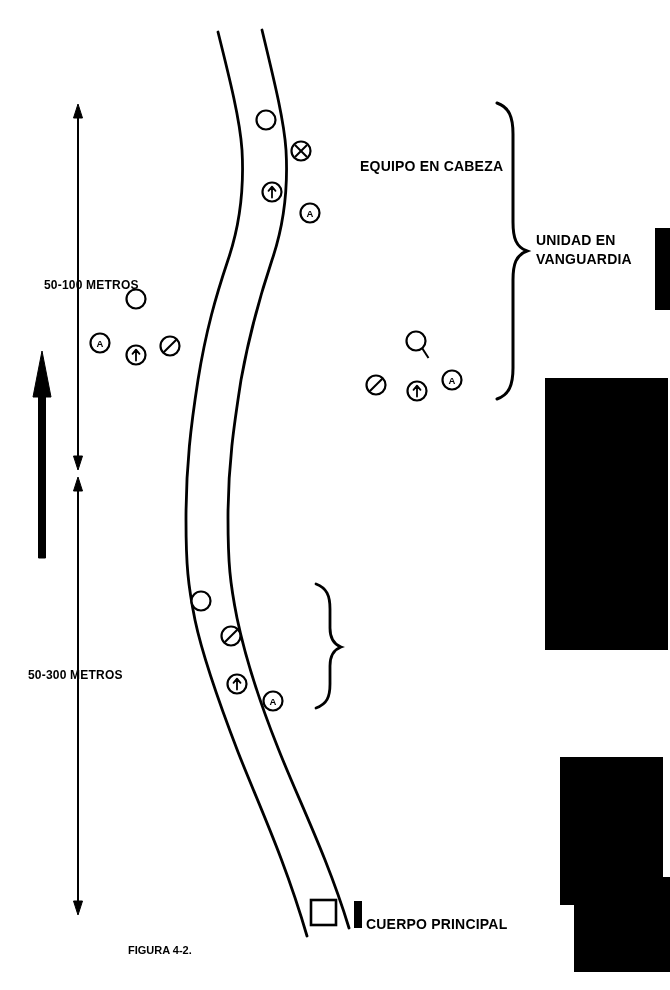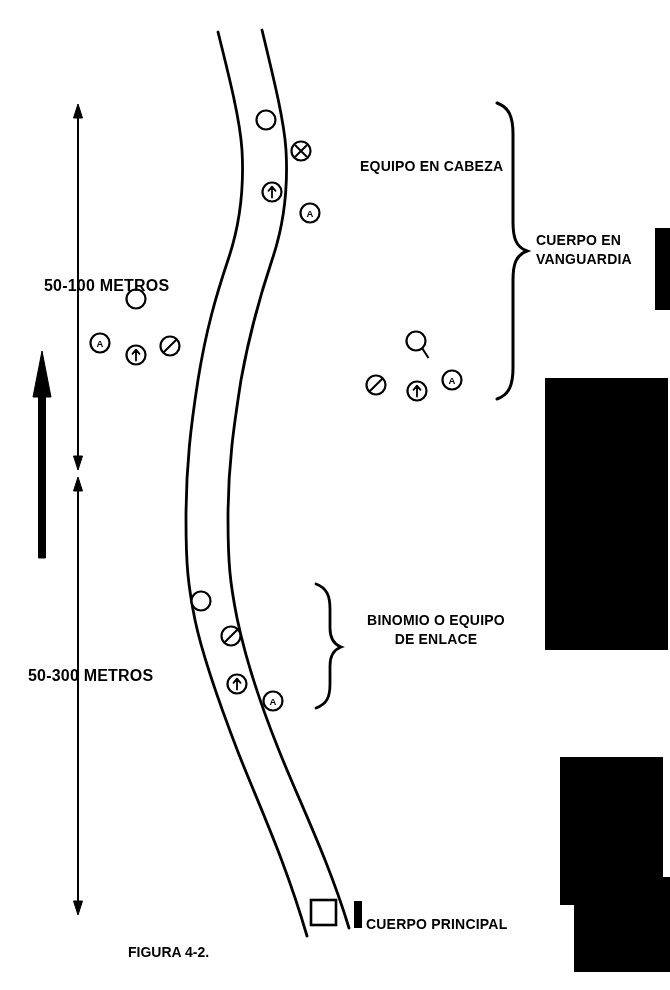"CUERPO EN" div { text: CUERPO -> UNIDAD }
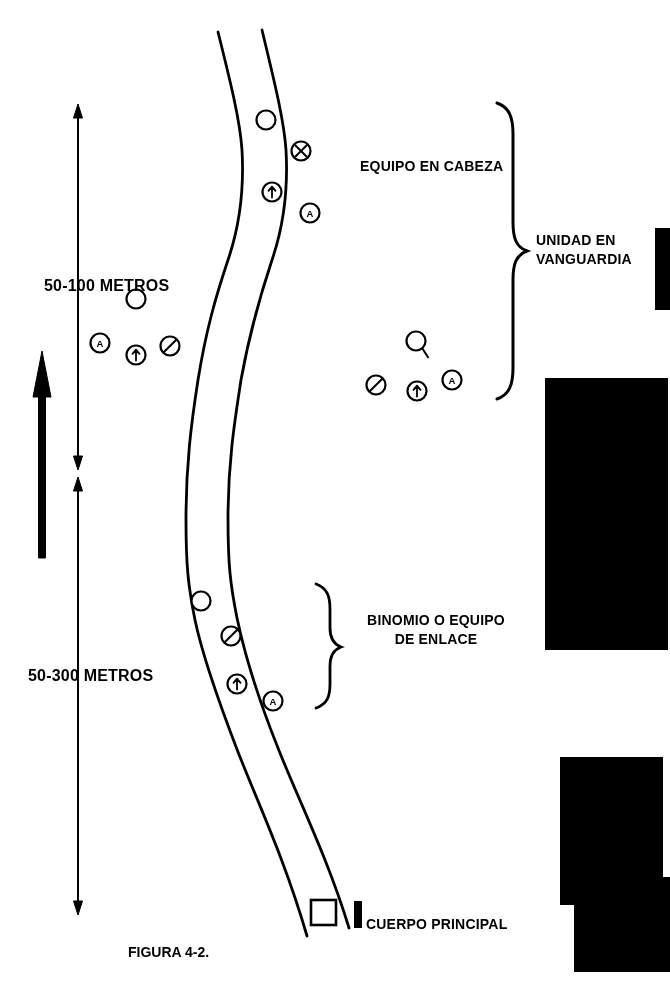"50-100 METROS" .lbl-small { font-size: 16px -> 12px }
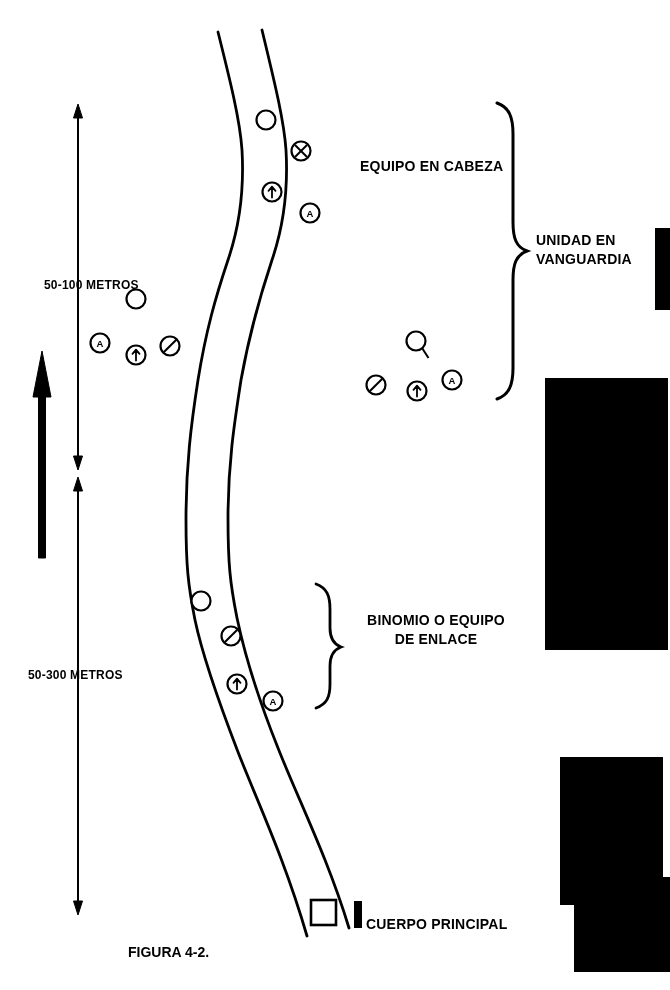"BINOMIO O EQUIPO" div.lbl { html: <div> <div>BINOMIO O EQUIPO</div> <div>DE ENLACE</div> </div> -> none }
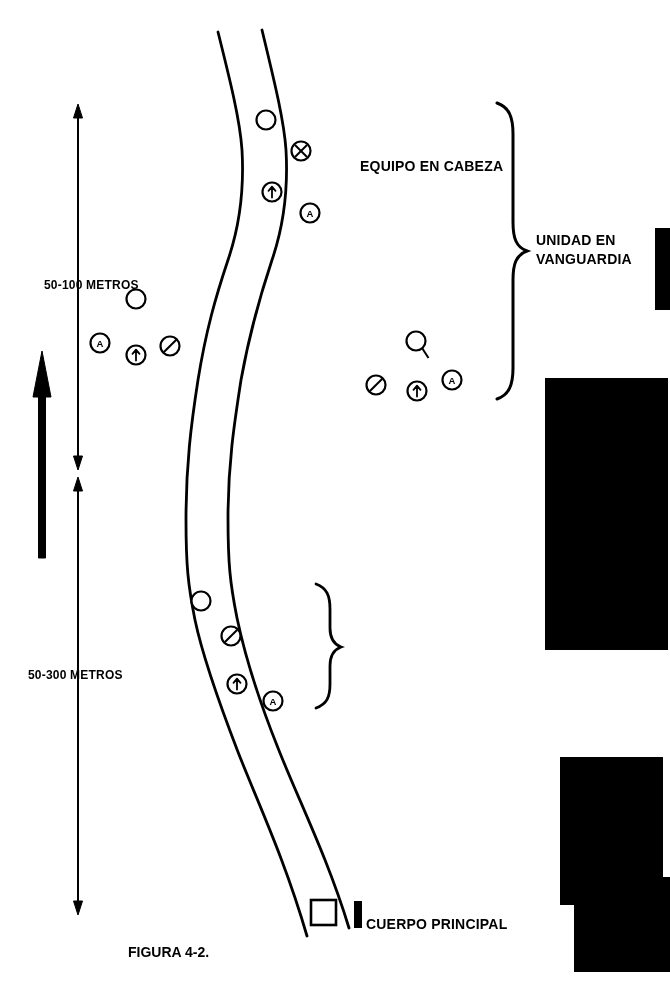"FIGURA 4-2." #caption .prefix { font-size: 14px -> 11px }
